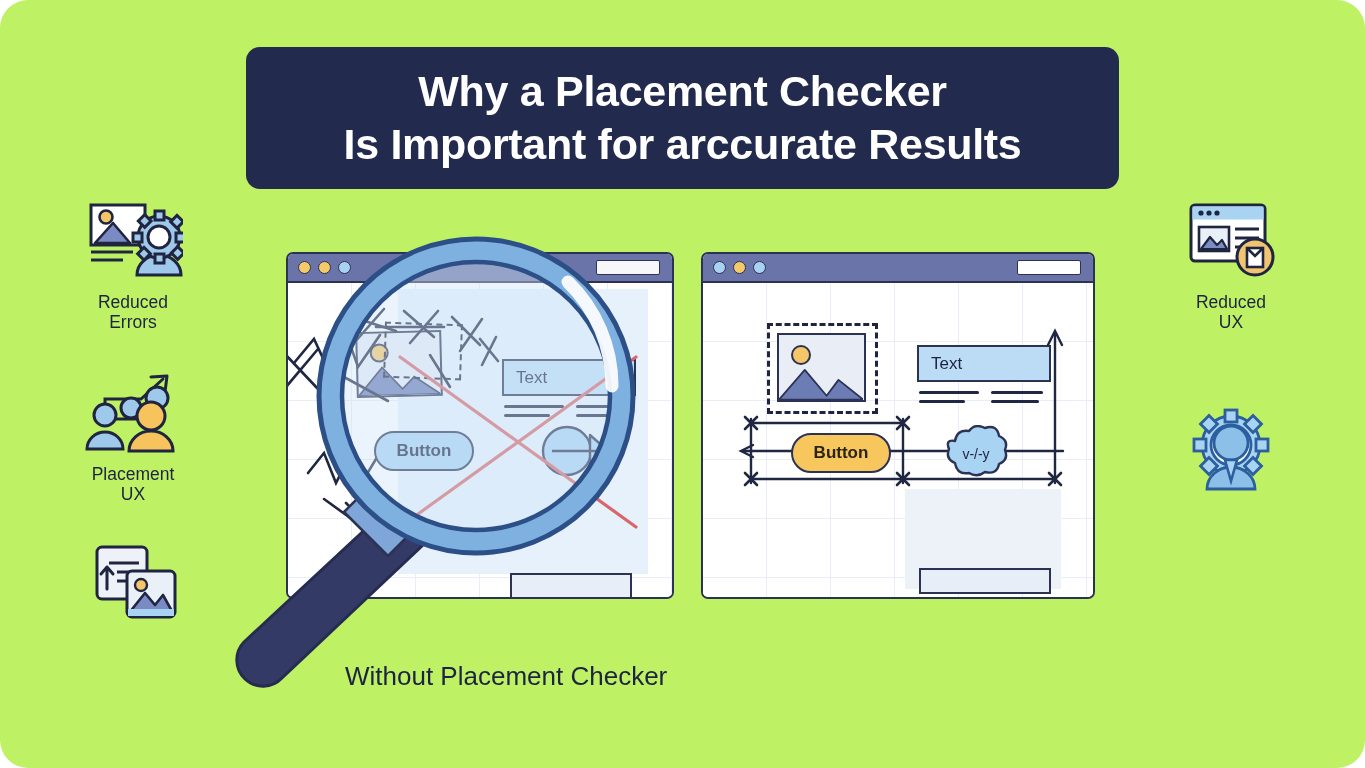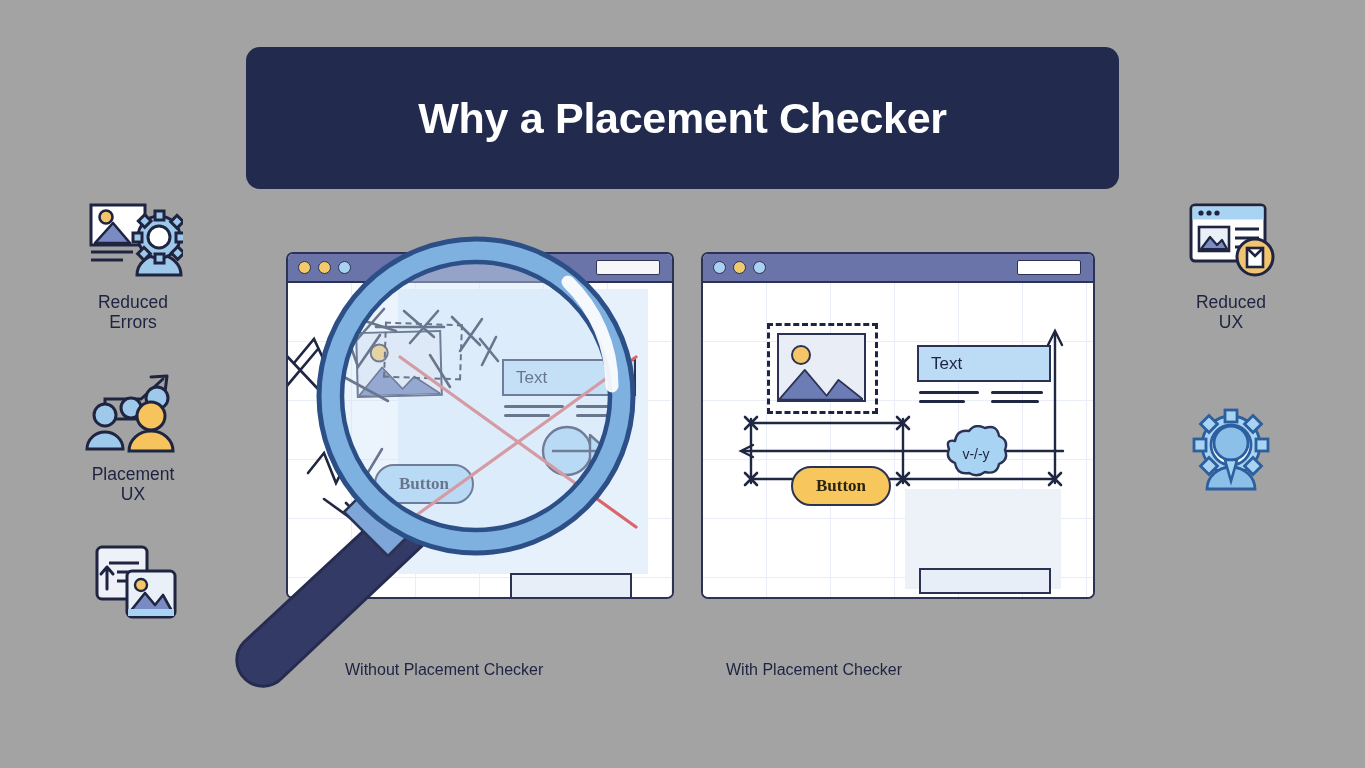"Why a Placement Checker" #stage { background: #a3a3a3 -> #bef264; border-radius: none -> 28px }
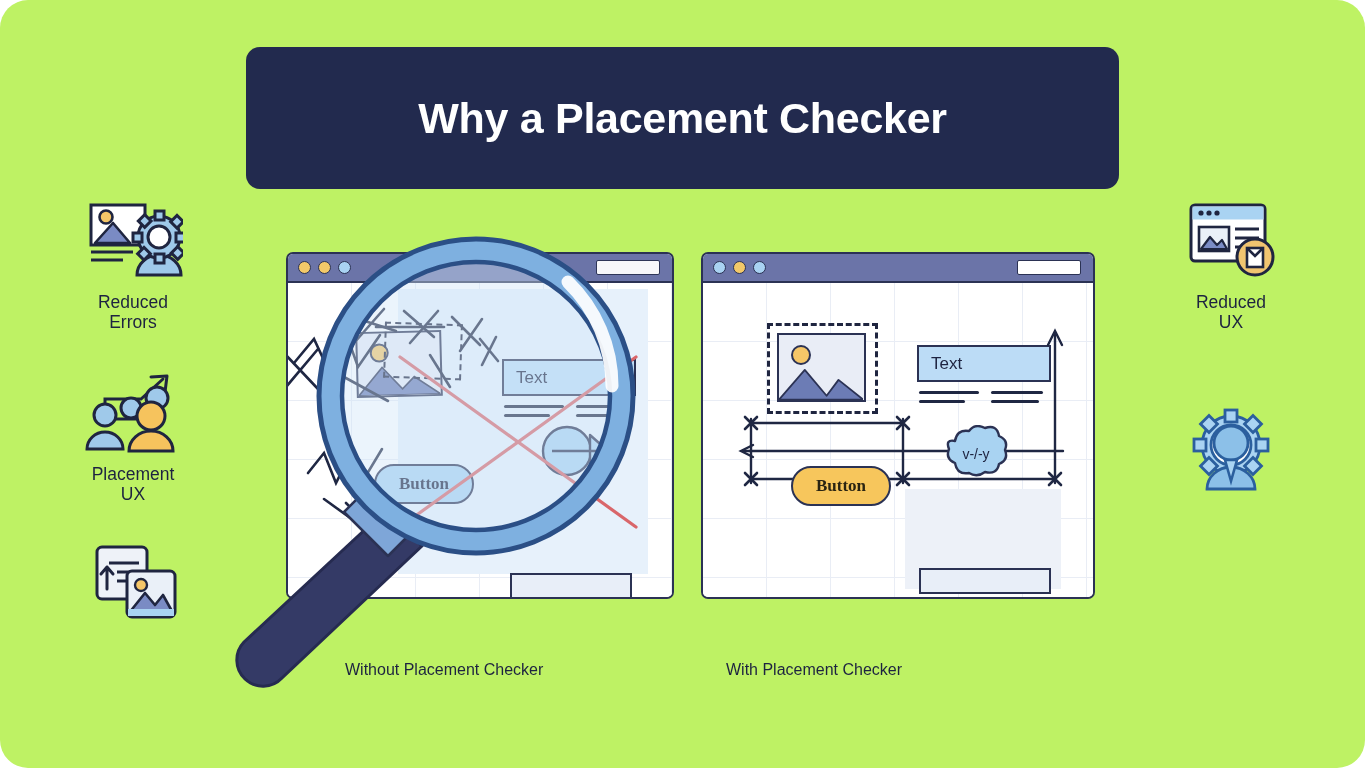"Is Important for arccurate Results" div.tline { html: none -> <div>Is Important for arccurate Results</div> }
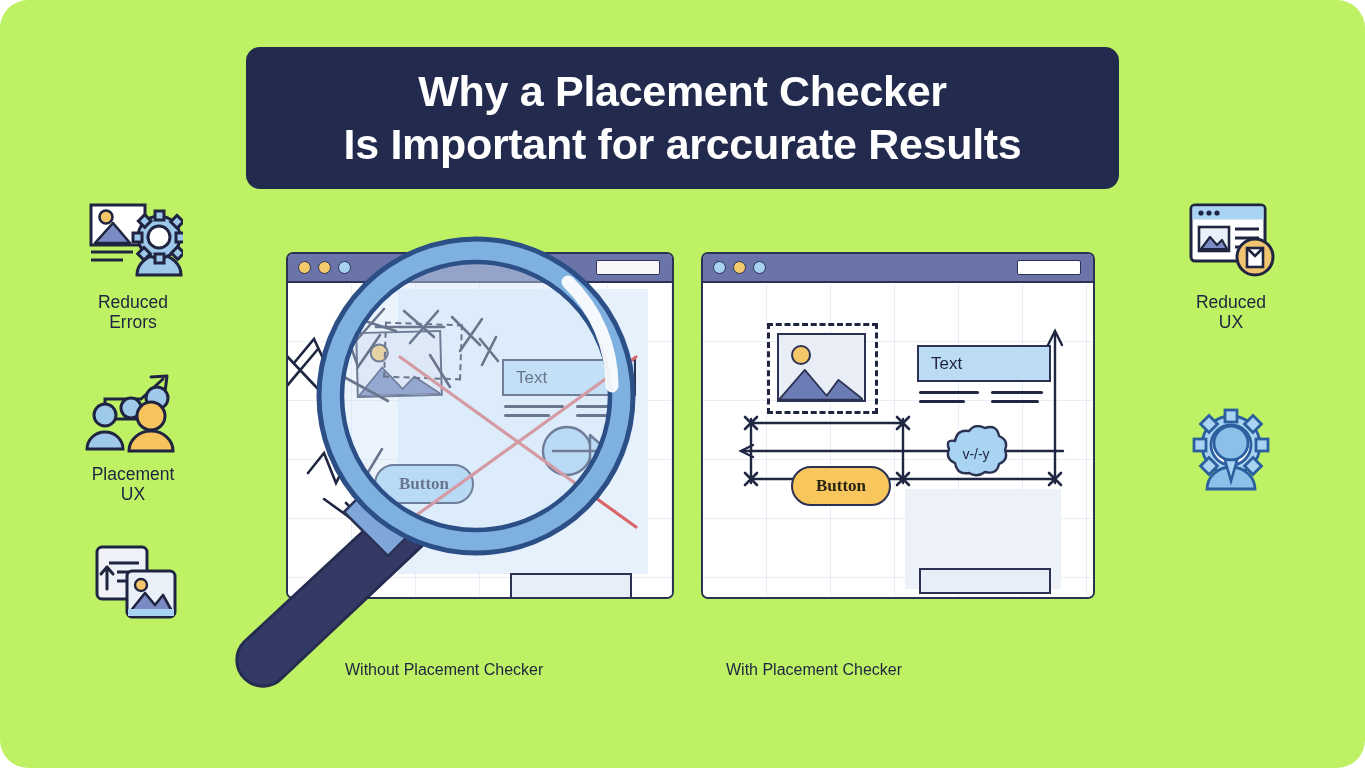"Button" .btn-pill { font-family: Liberation Serif, serif -> Liberation Sans, sans-serif; margin-top: 33px -> none }
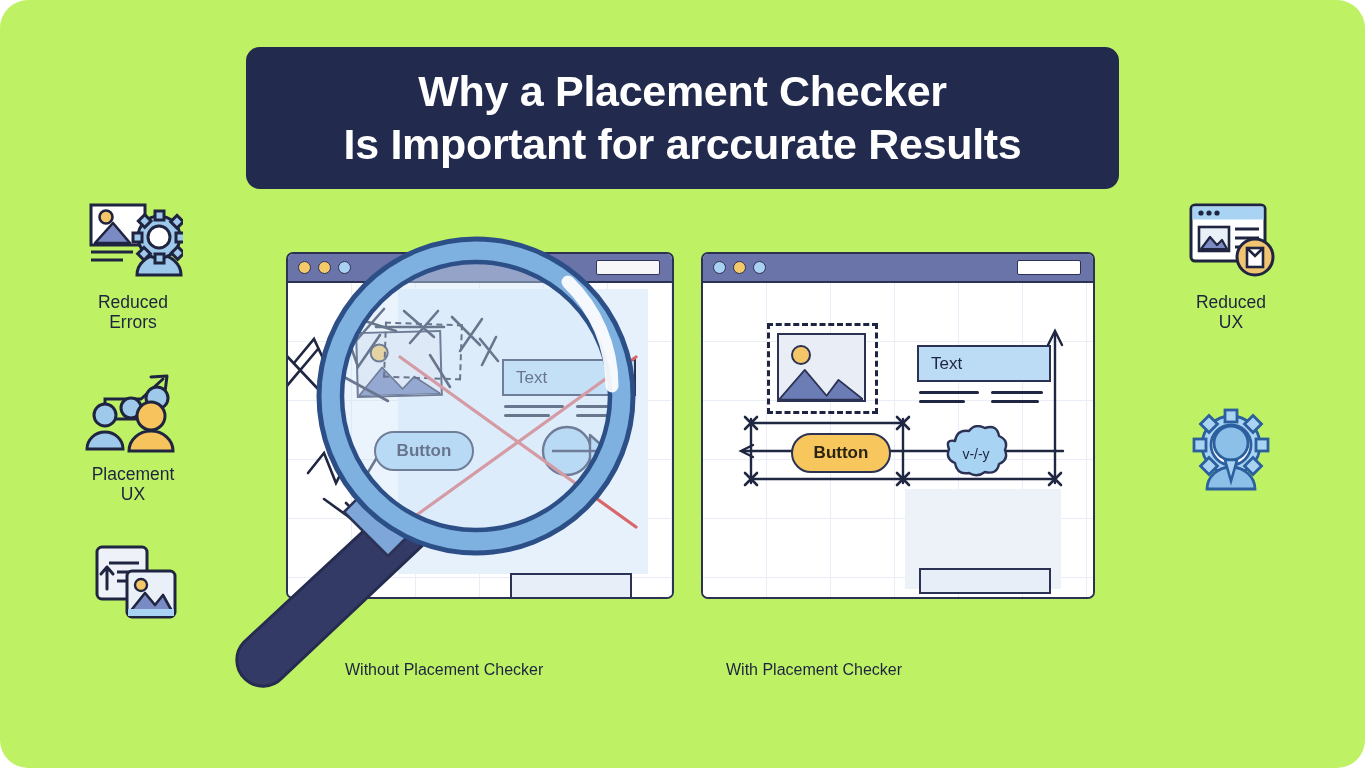"Without Placement Checker" .caption { font-size: 16px -> 26px }
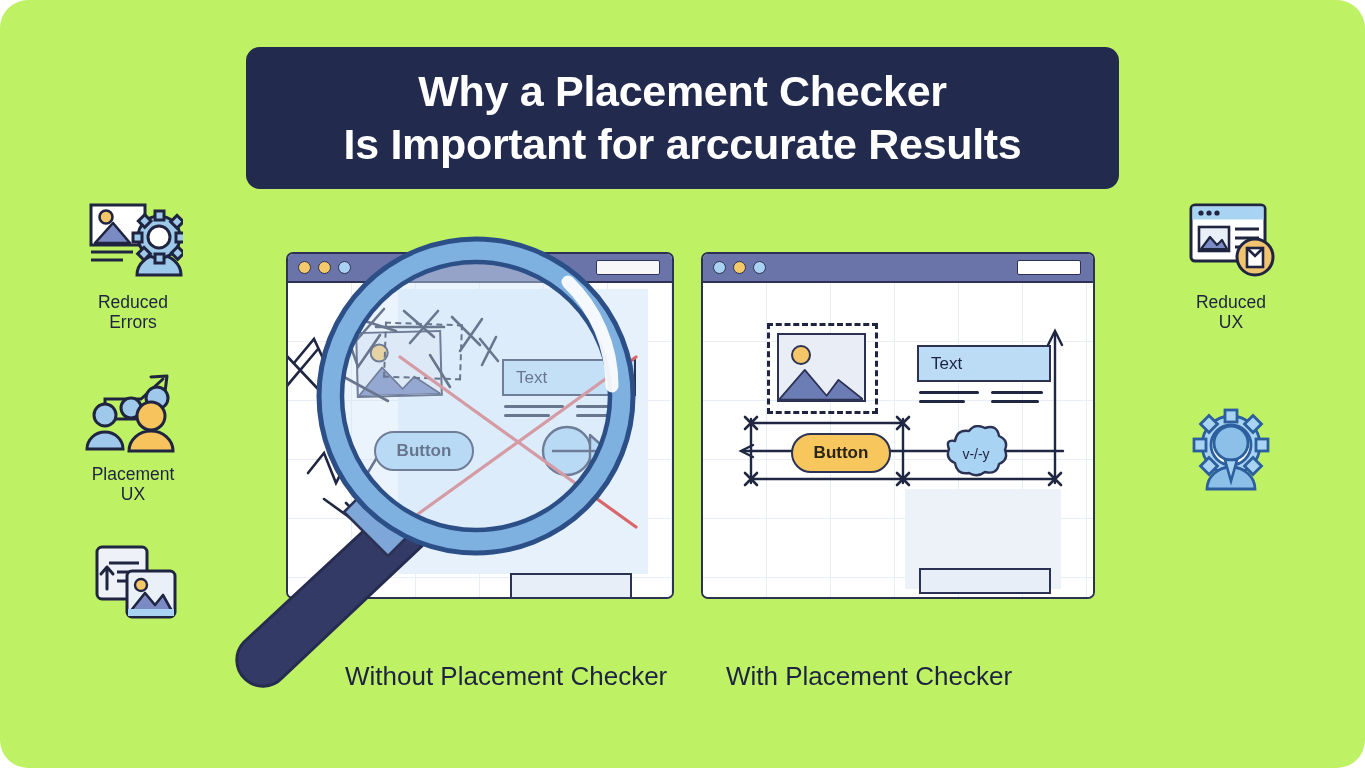"With Placement Checker" div.caption { html: <div>With Placement Checker</div> -> none }
